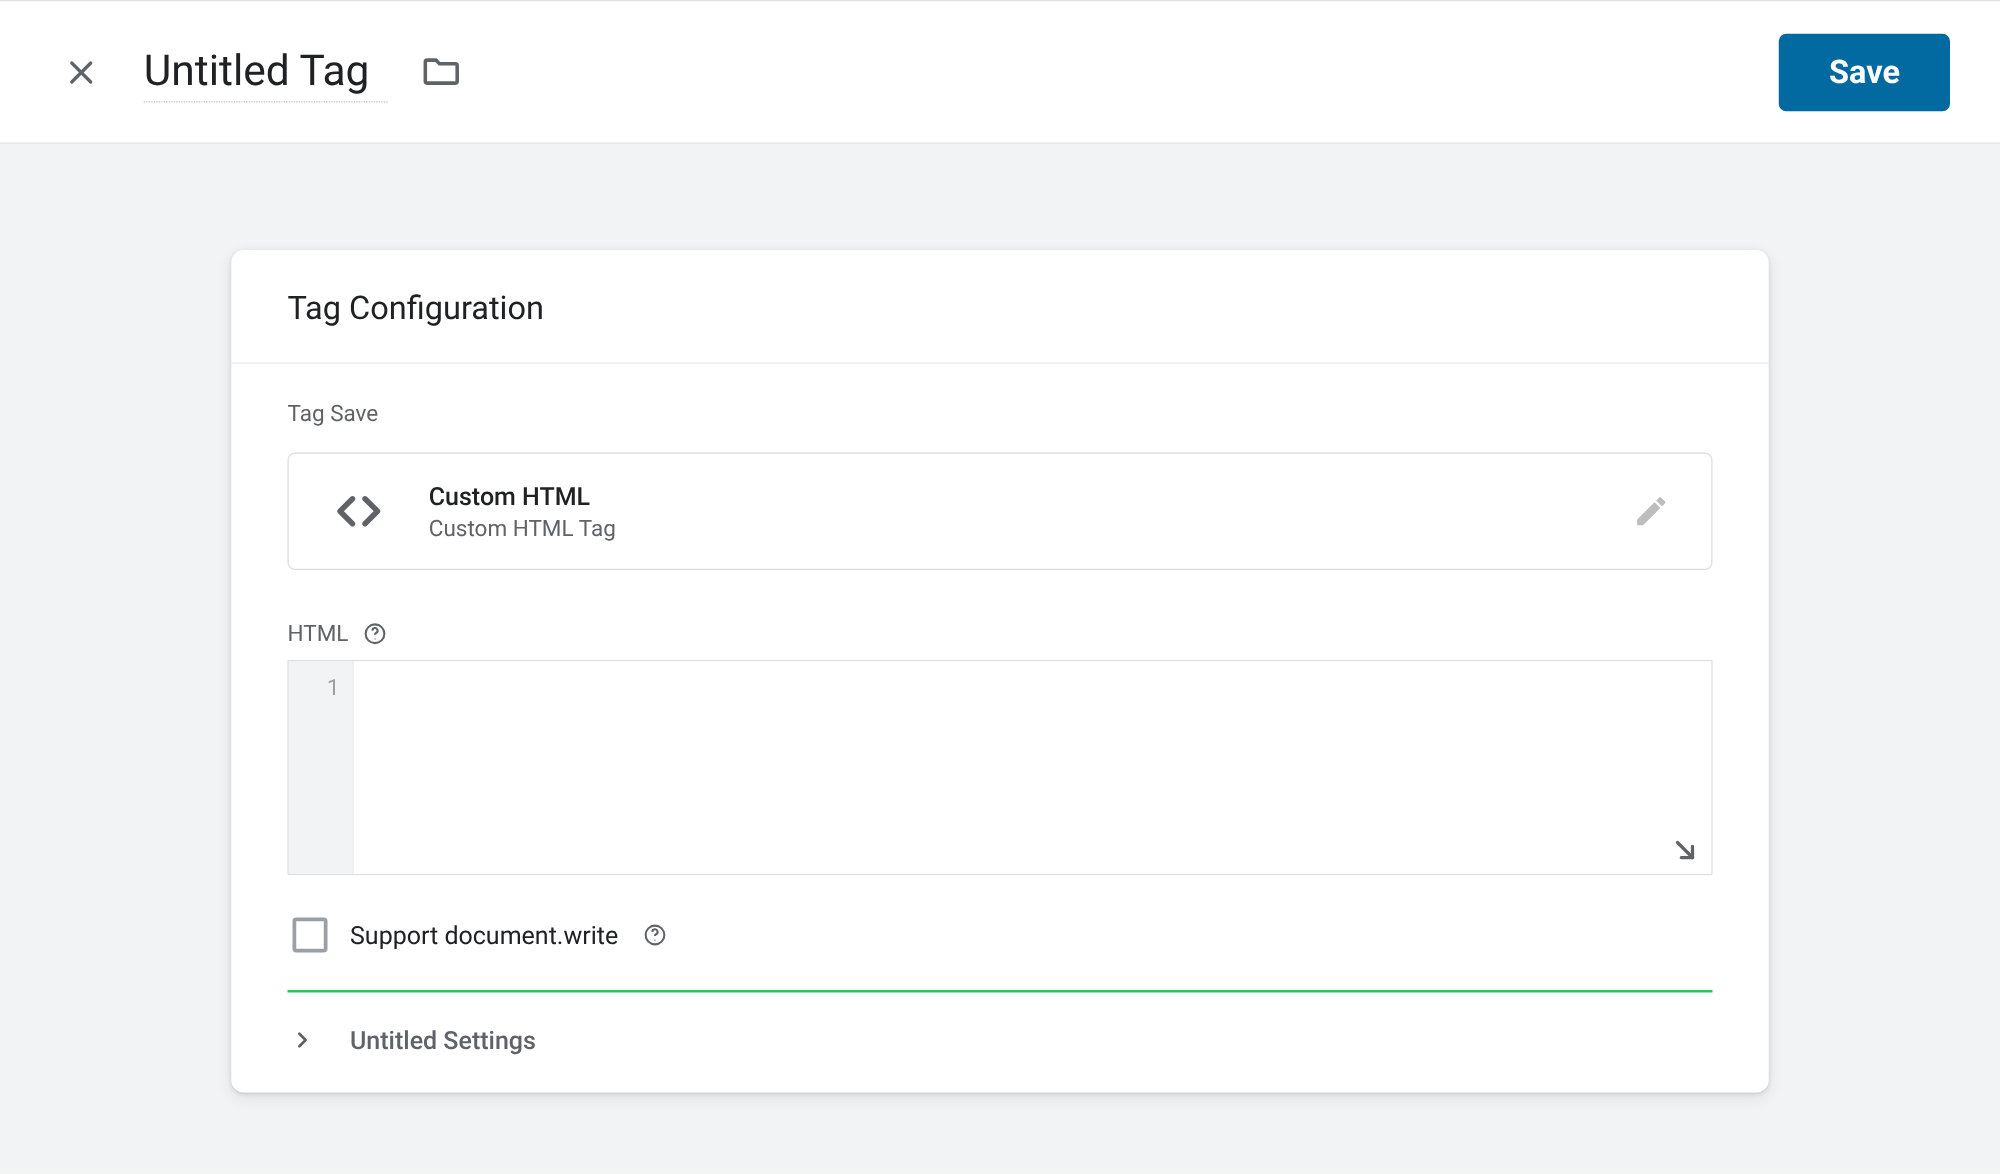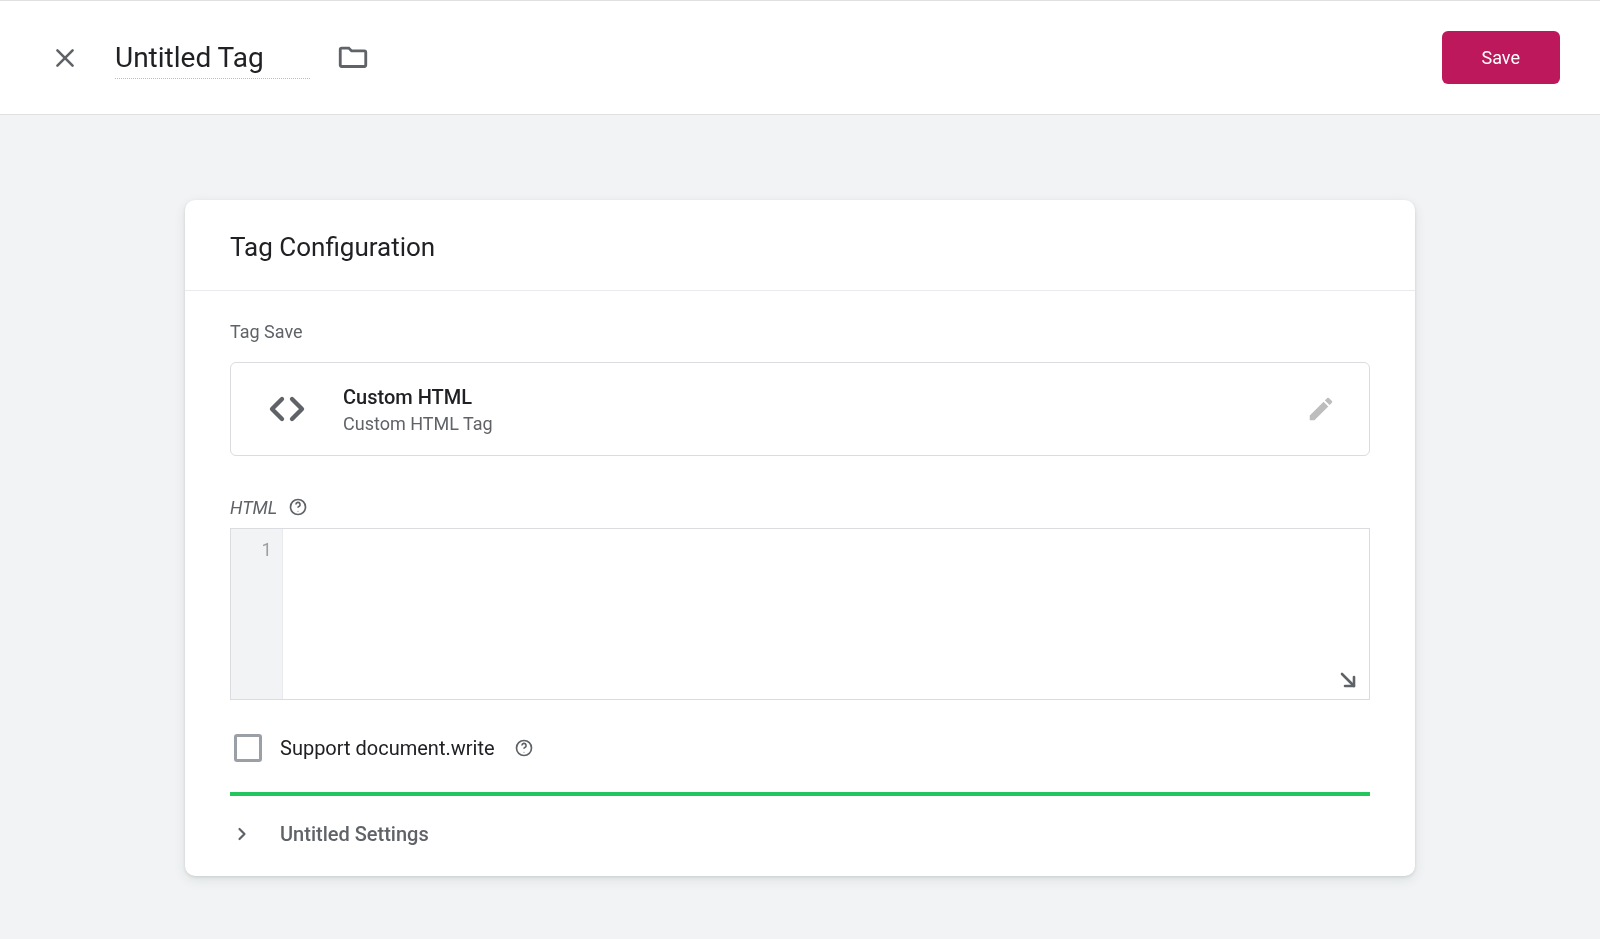"Untitled Tag" .title-input { font-size: 28px -> 34px }
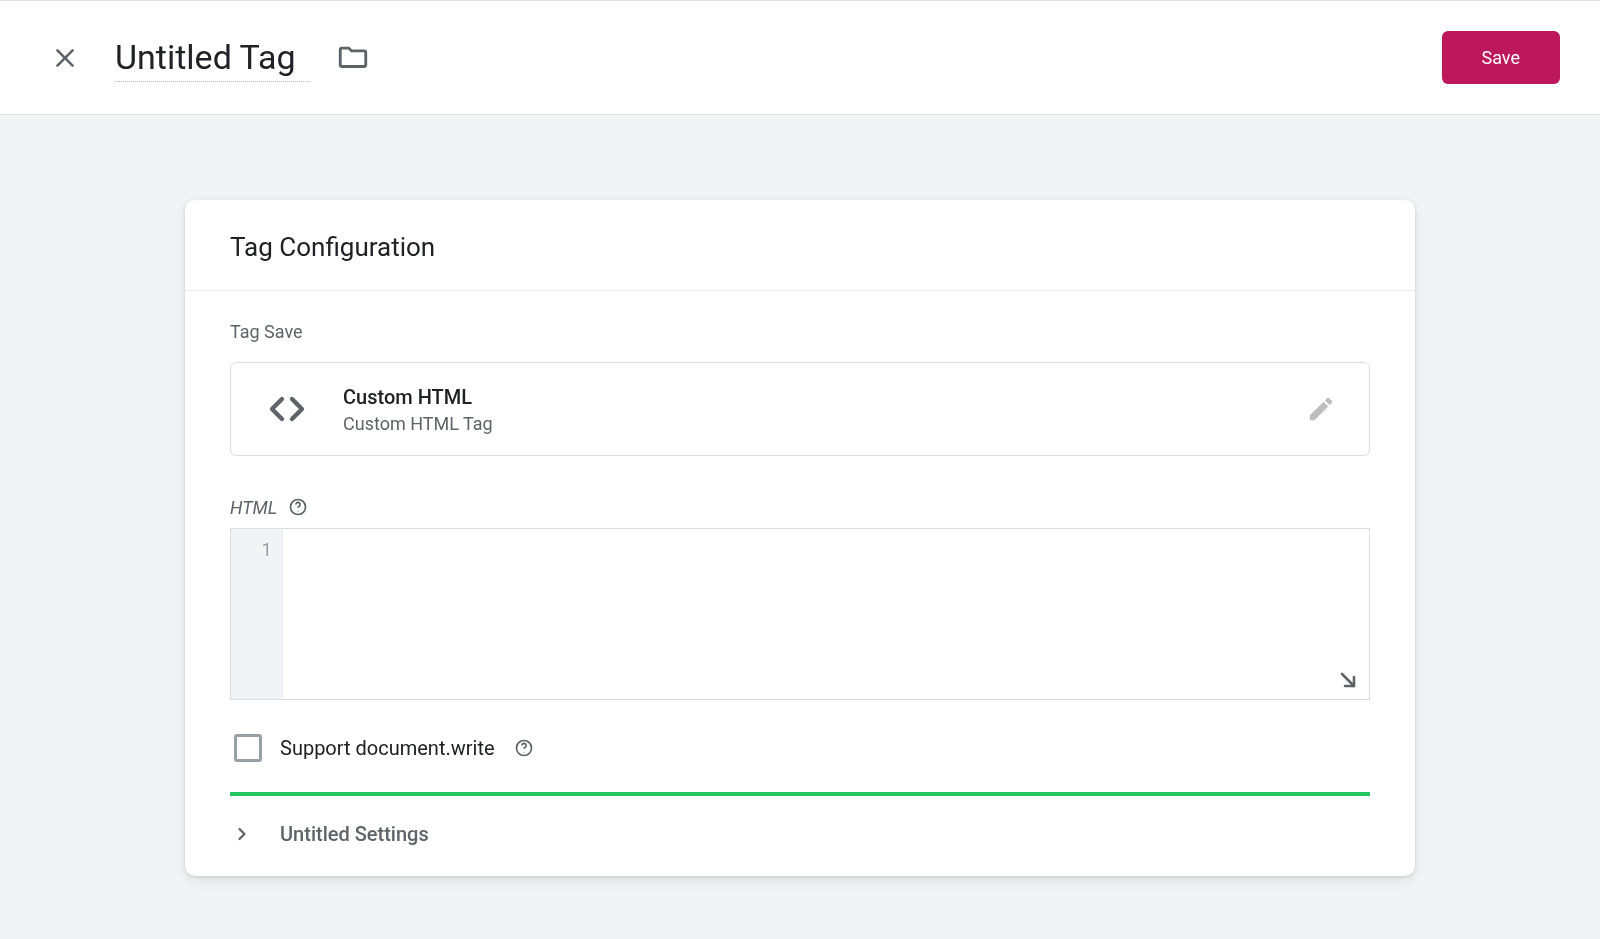"Save" .save-btn { background: #be185d -> #0369a1; font-size: 18px -> 26px; font-weight: 400 -> 700 }
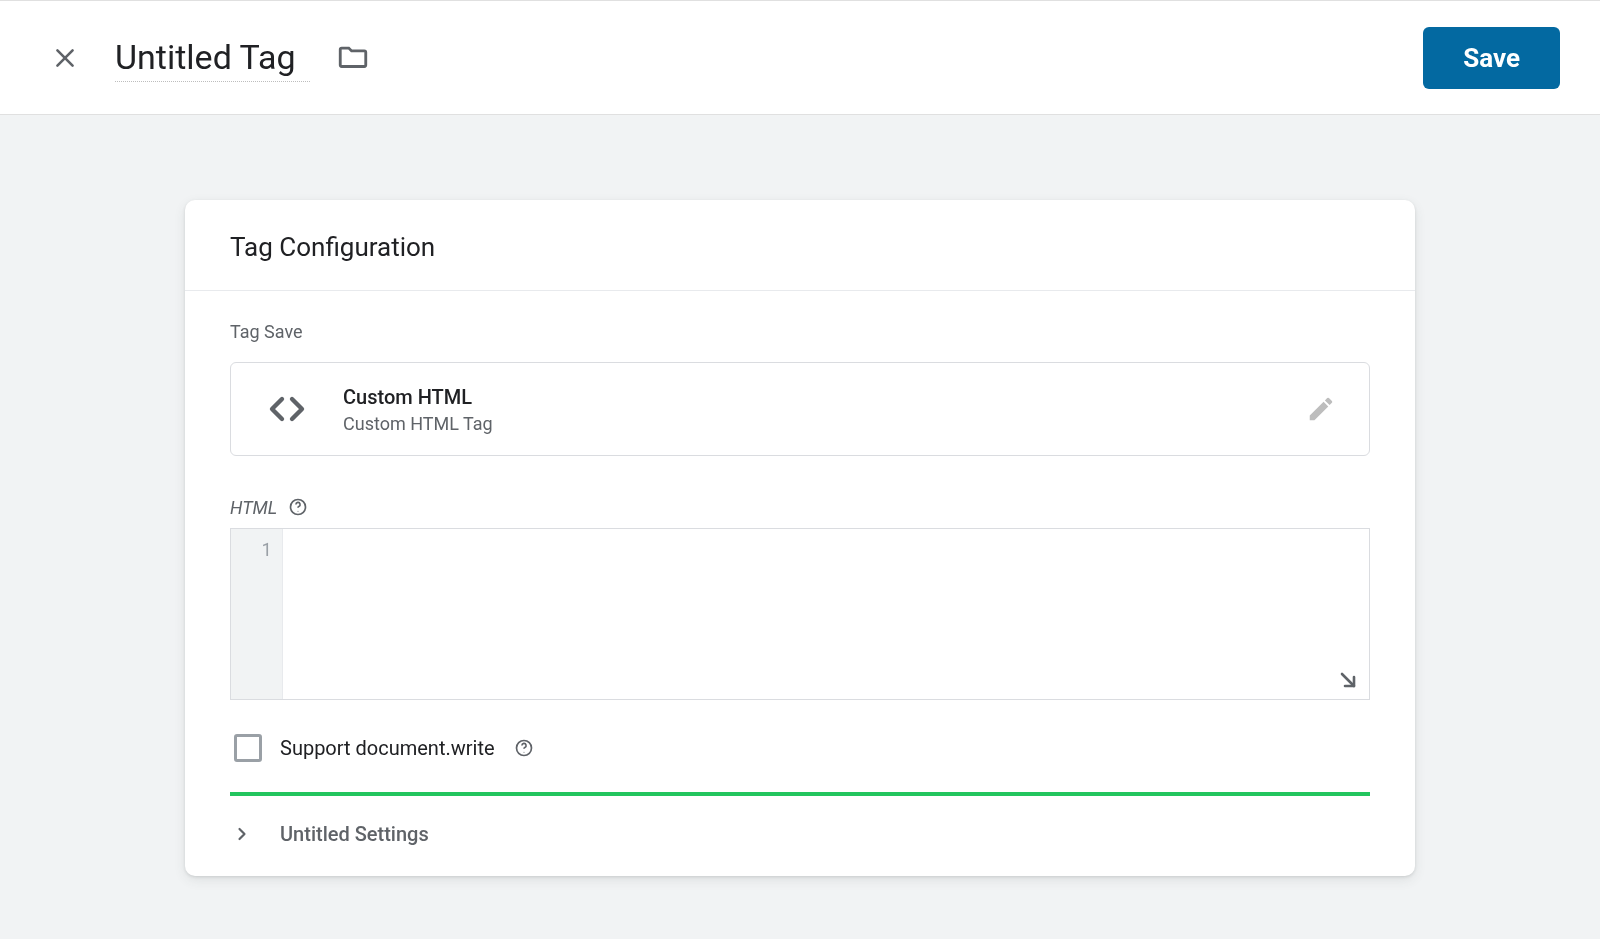"HTML" .html-label { font-style: italic -> none }
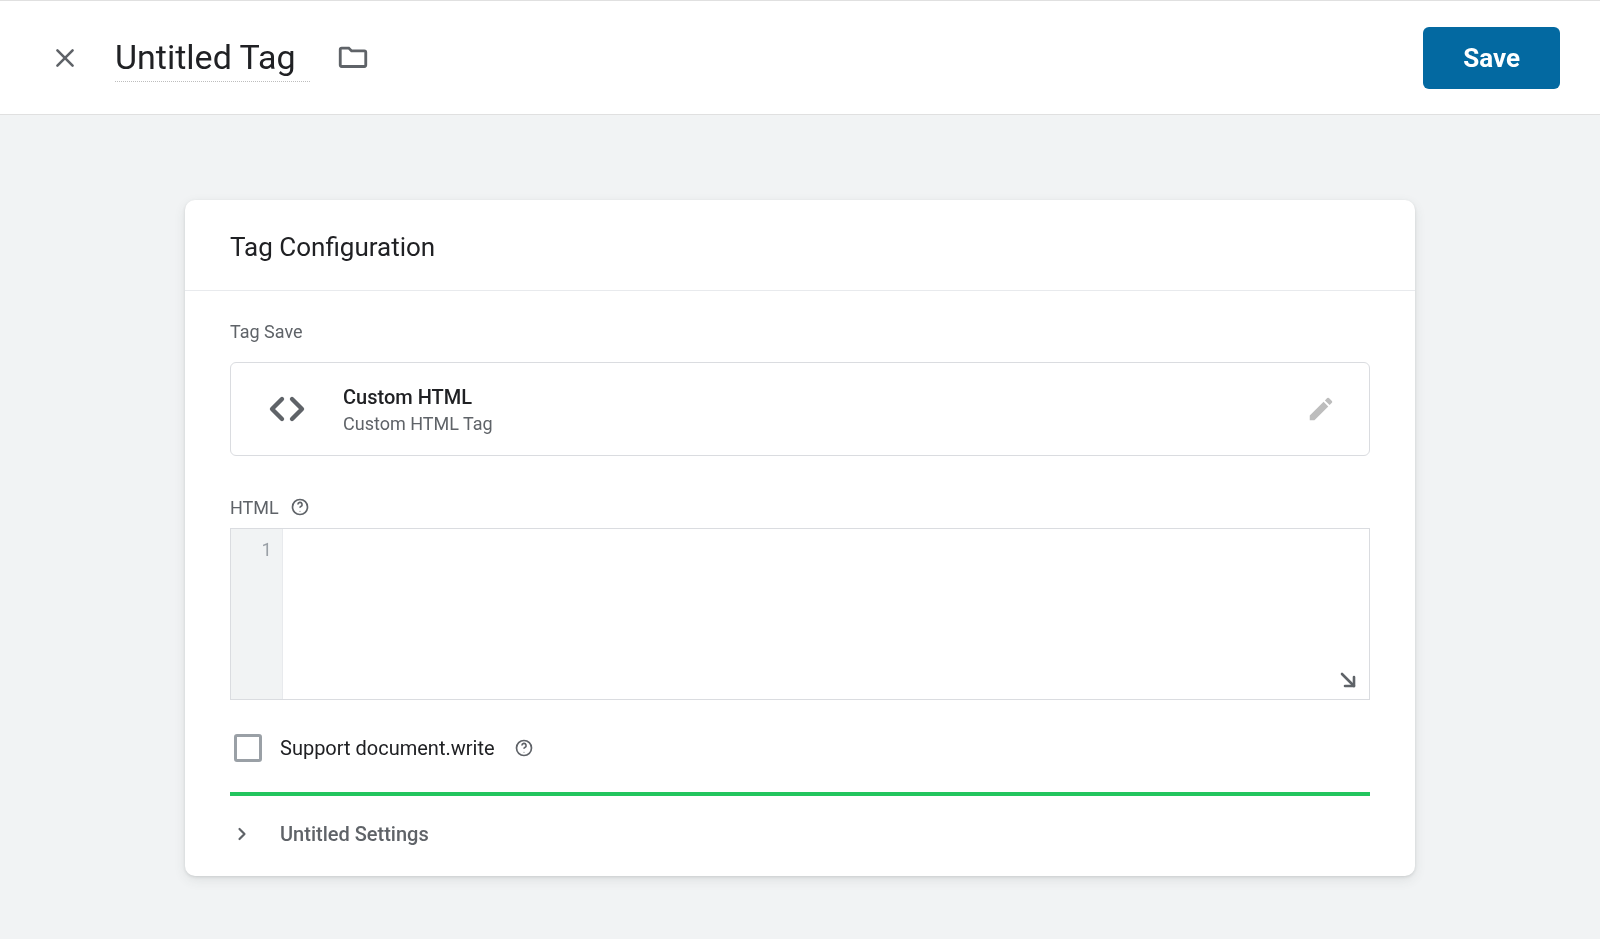"Support document.write" .checkbox-row { border-bottom: 4px solid #22c55e -> 2px solid #22c55e }
